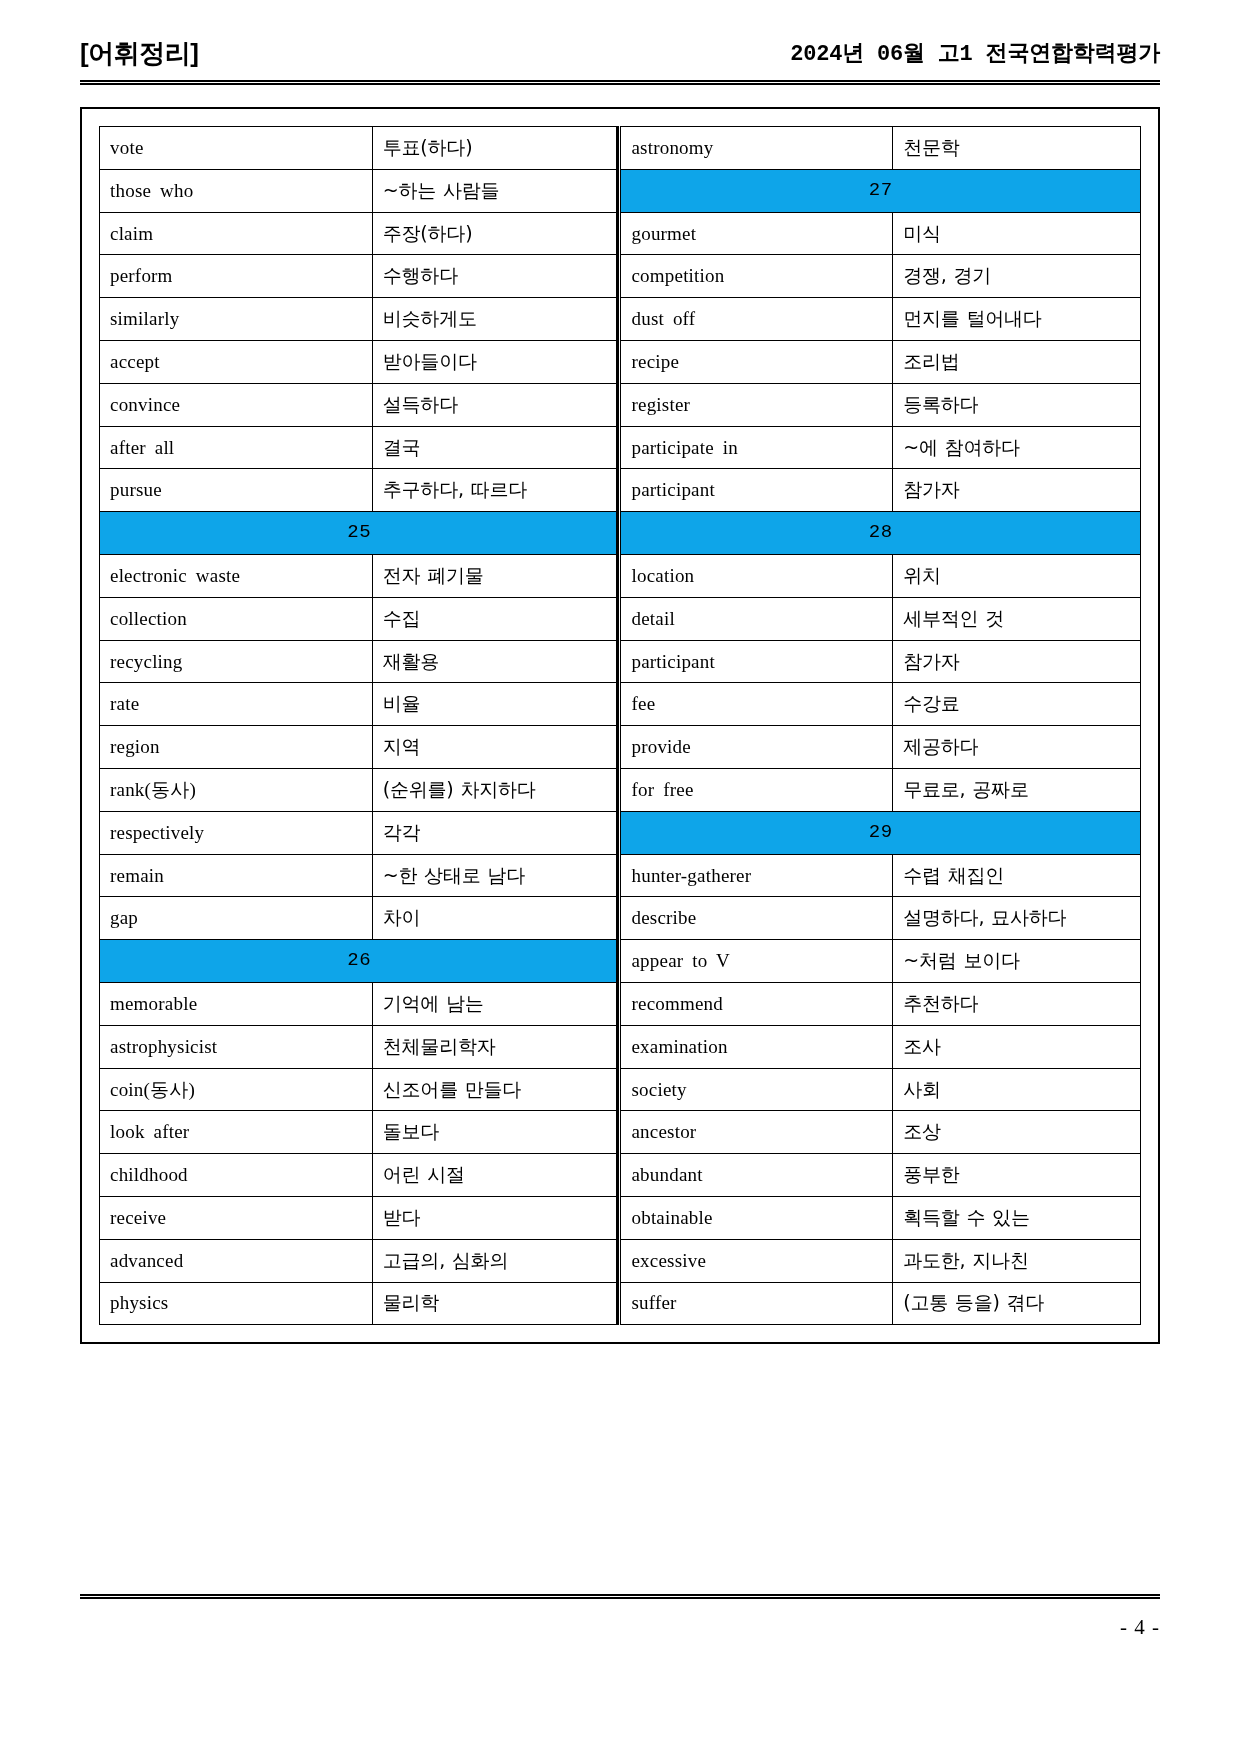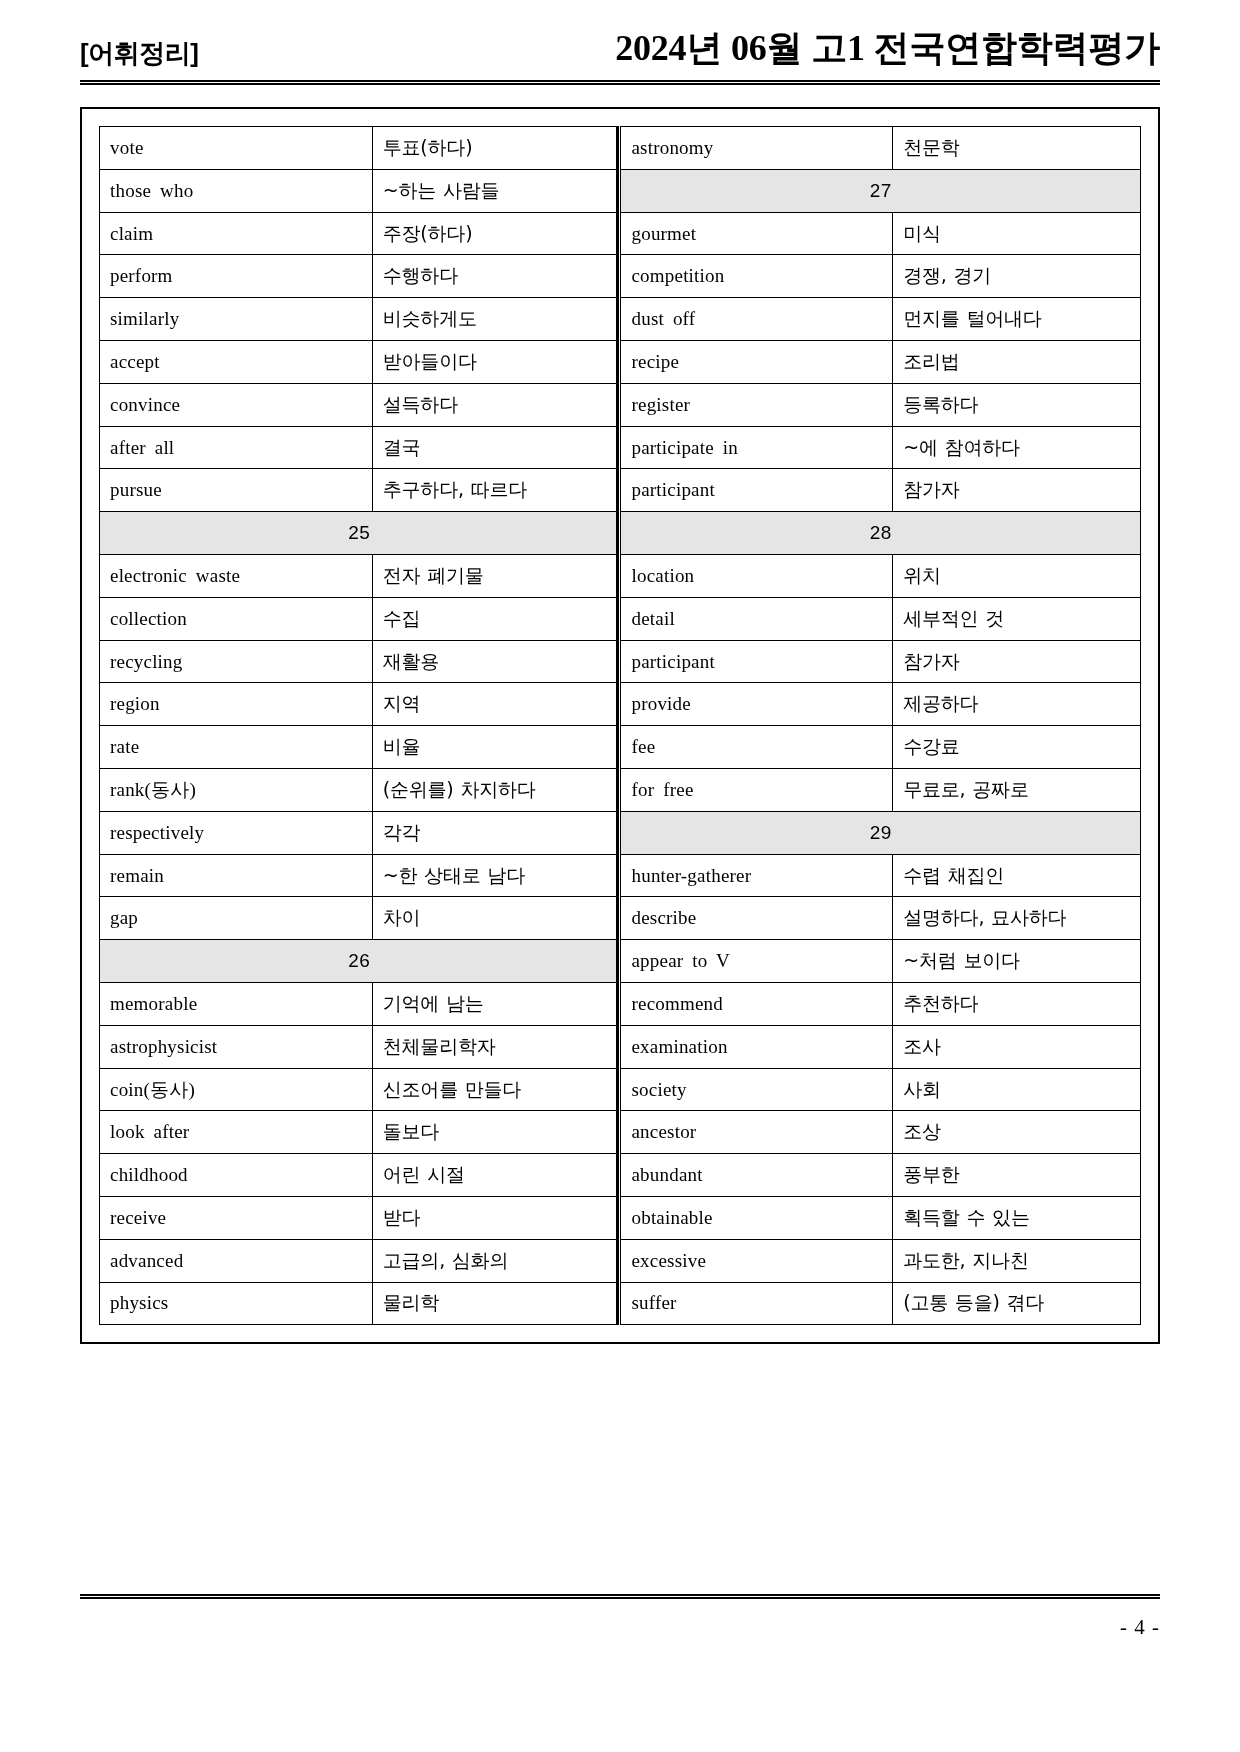"2024년 06월 고1 전국연합학력평가" .hdr-right { font-family: Liberation Serif, serif -> Liberation Mono, monospace; font-size: 36px -> 22px }
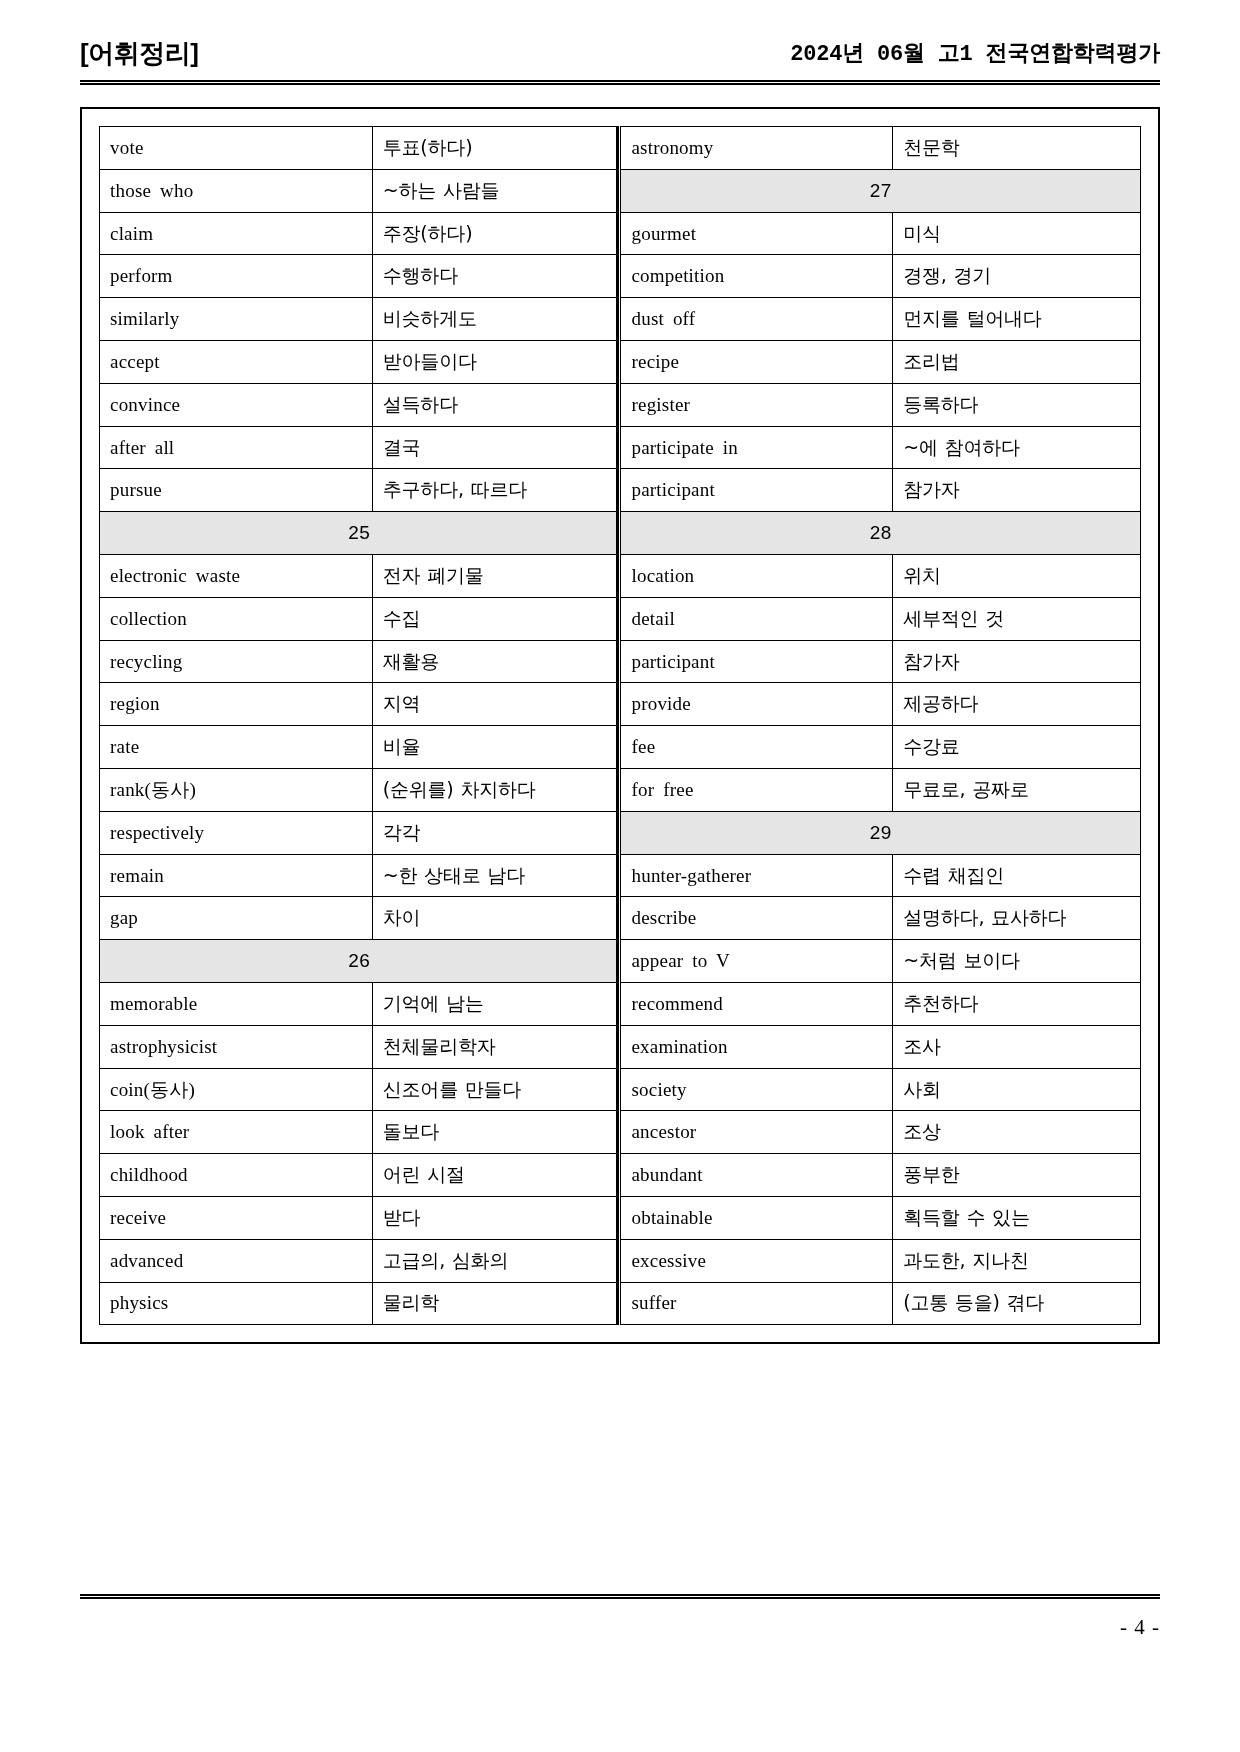"27" td.section { background: #e5e5e5 -> #0ea5e9; font-family: Liberation Sans, sans-serif -> Liberation Mono, monospace }
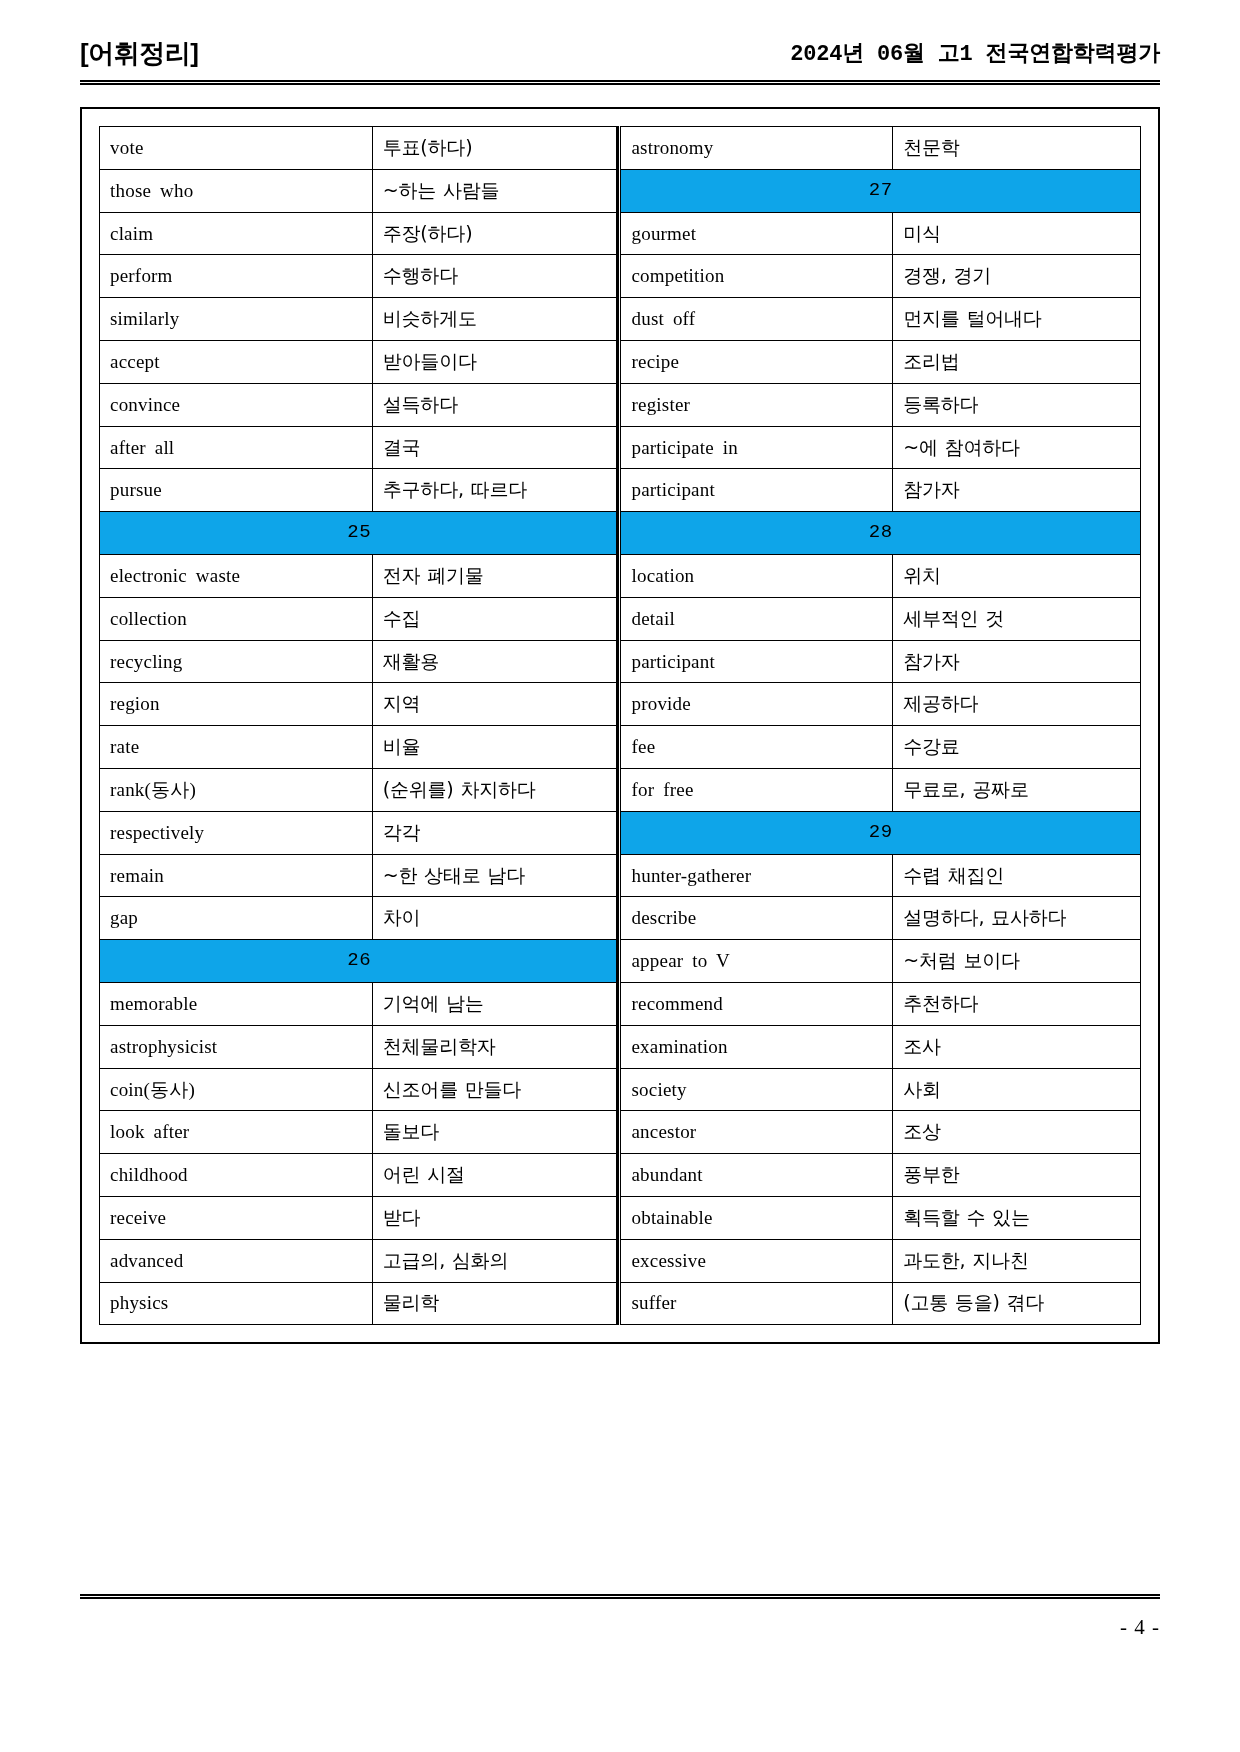"region" tr { order: before "rate" -> after "rate" }
